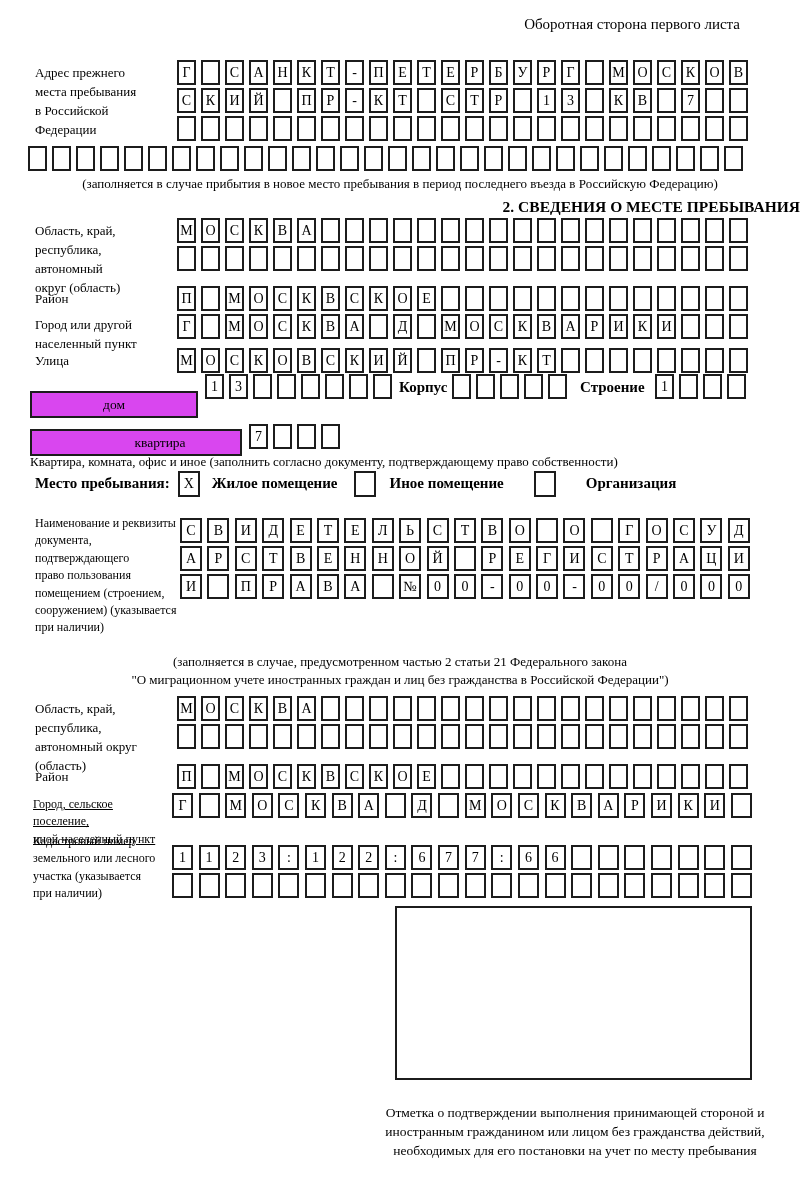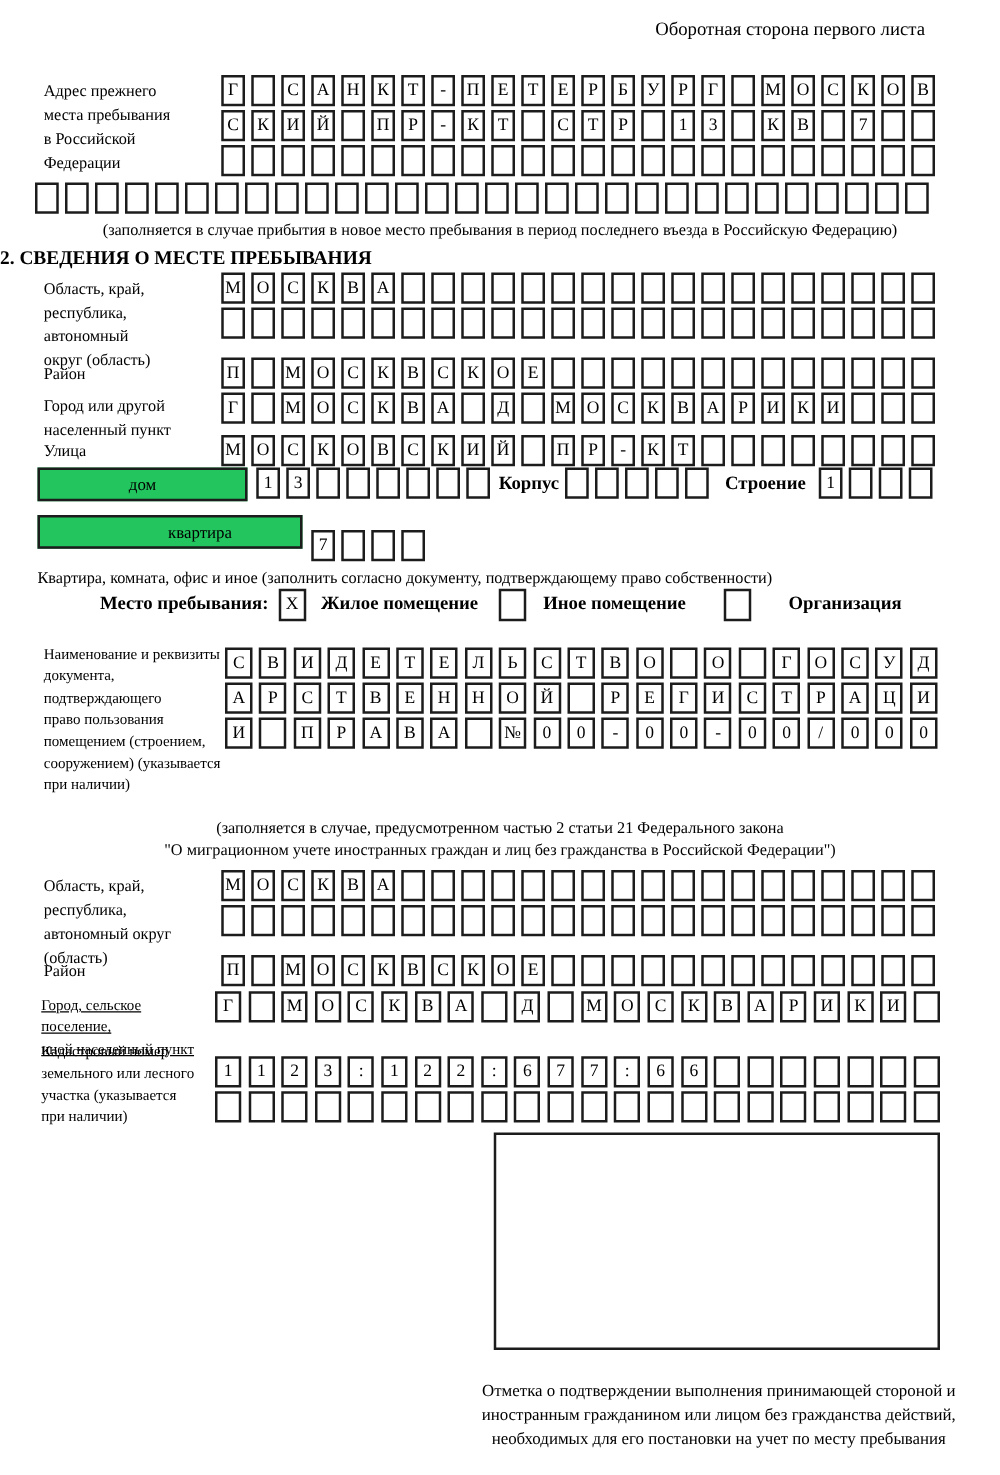"2. СВЕДЕНИЯ О МЕСТЕ ПРЕБЫВАНИЯ" .sec { text-align: left -> right }
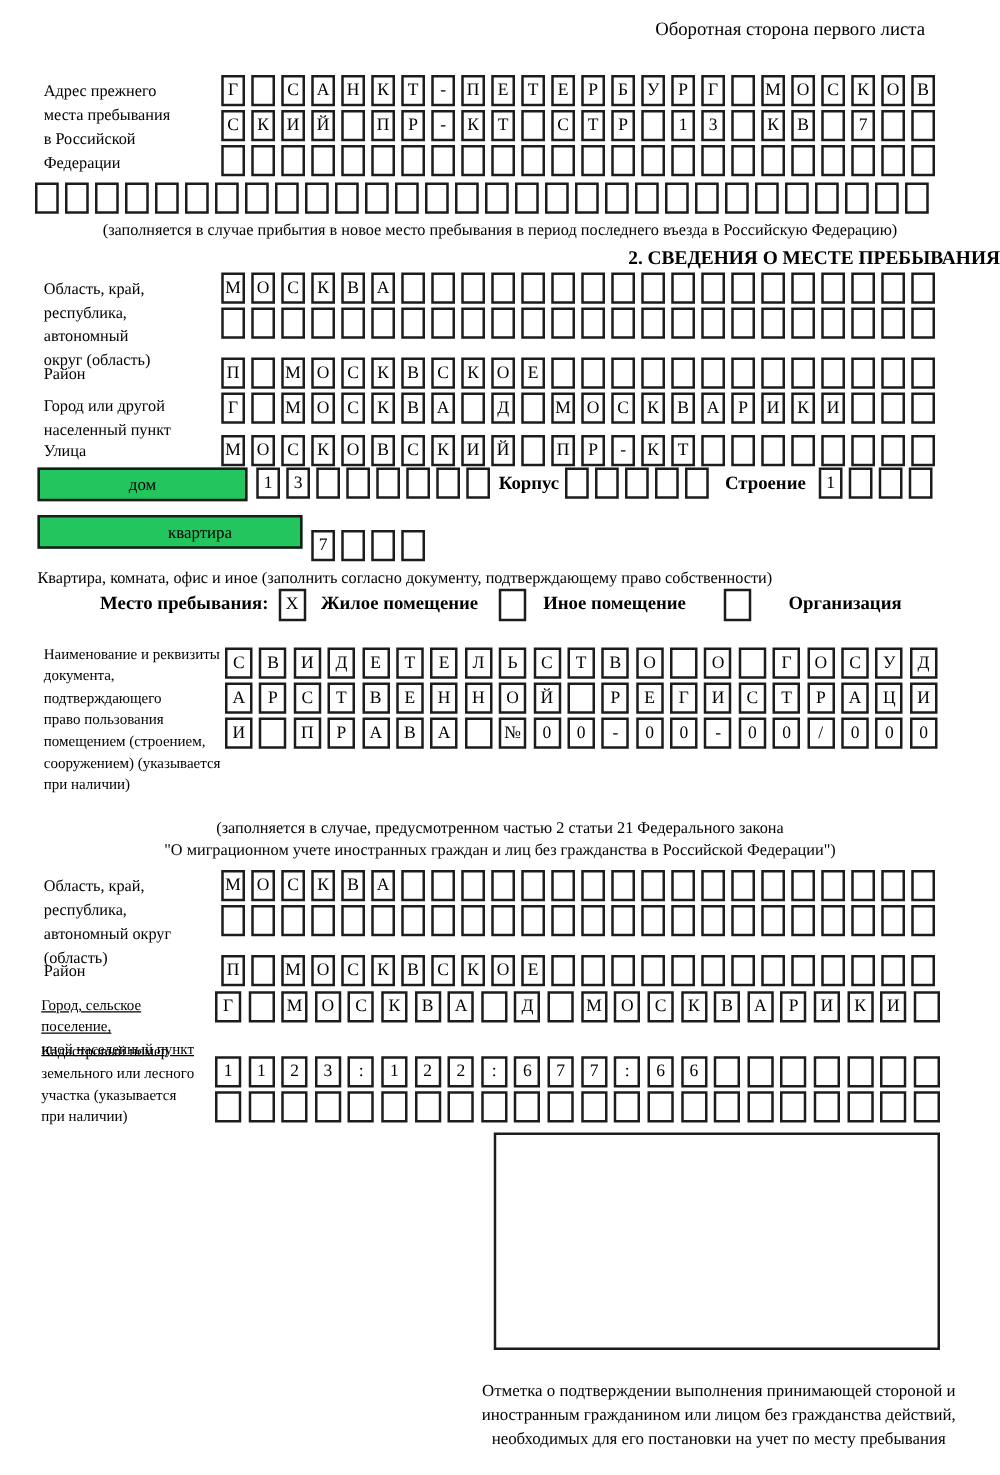"дом" .widebox { background: #22c55e -> #d946ef; margin-top: none -> 17px }
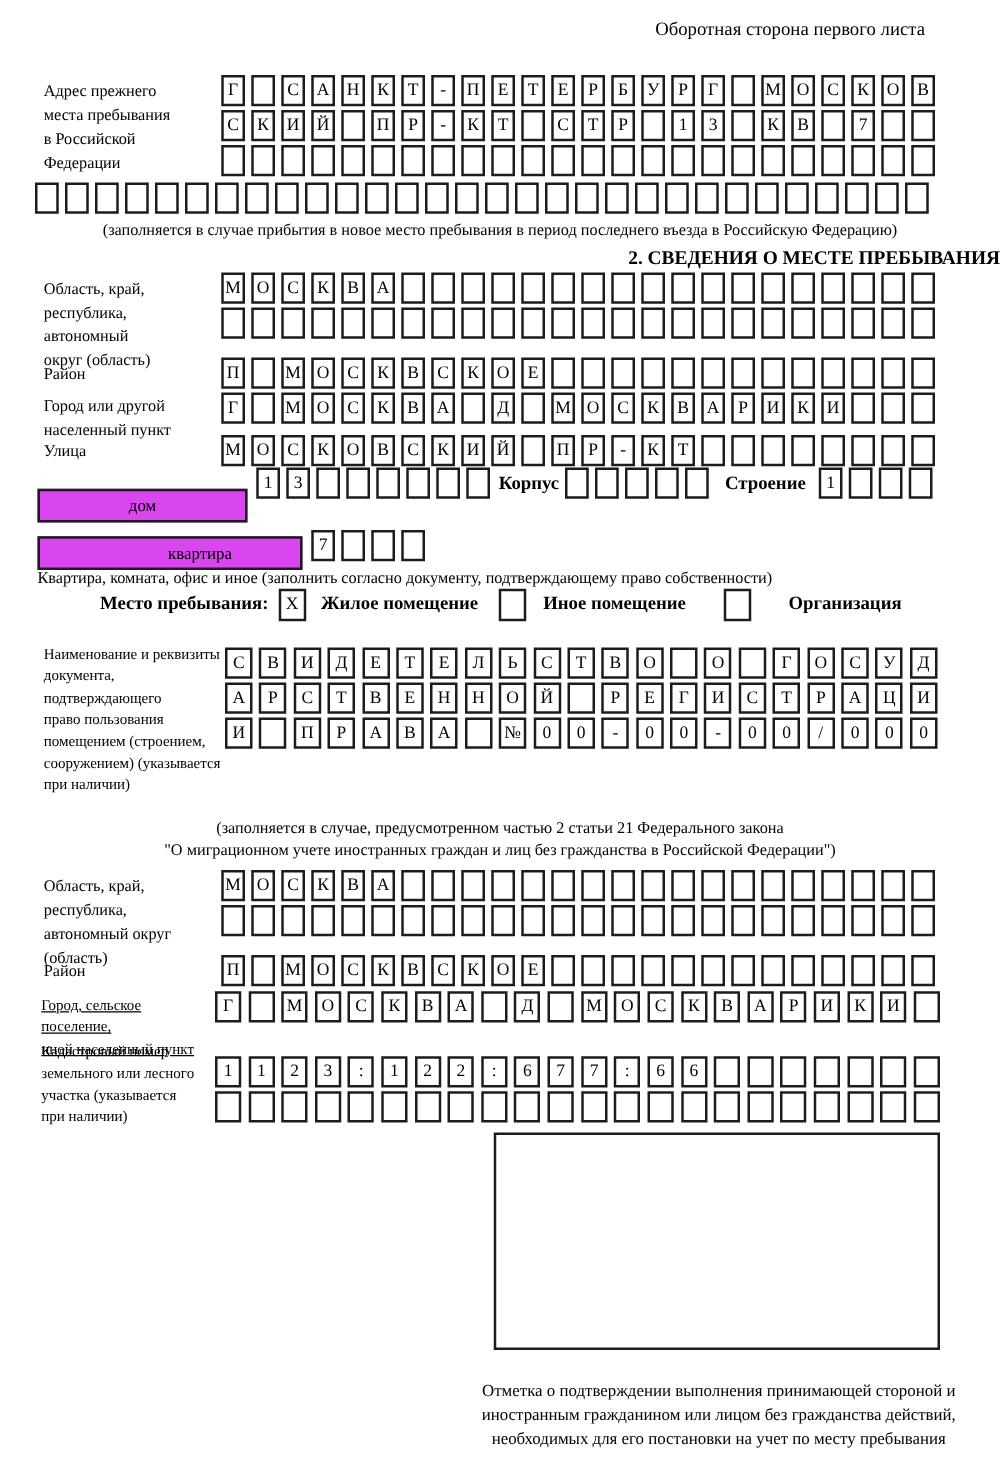"Место пребывания:" .stayrow { margin-left: 45px -> none }
